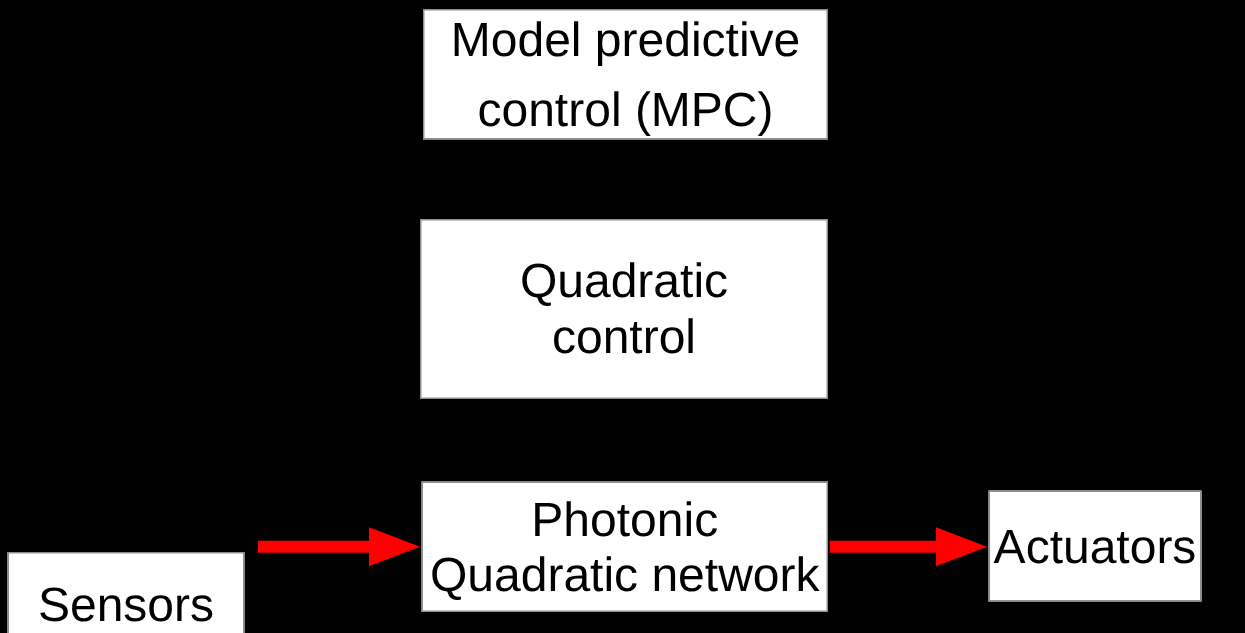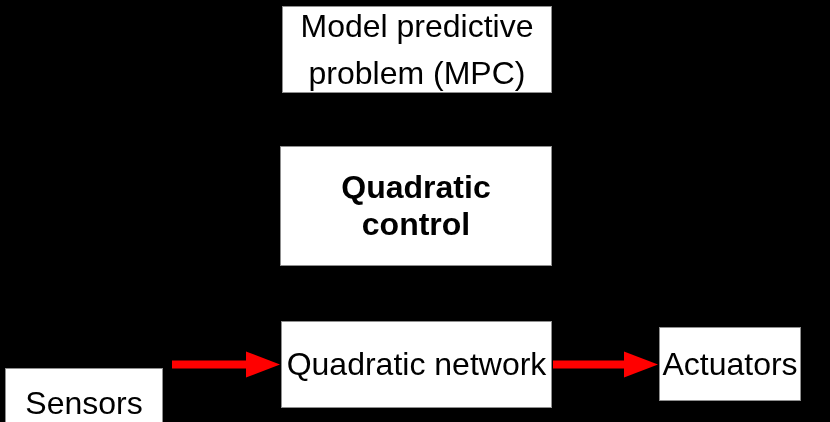"problem (MPC)" div { text: problem -> control }
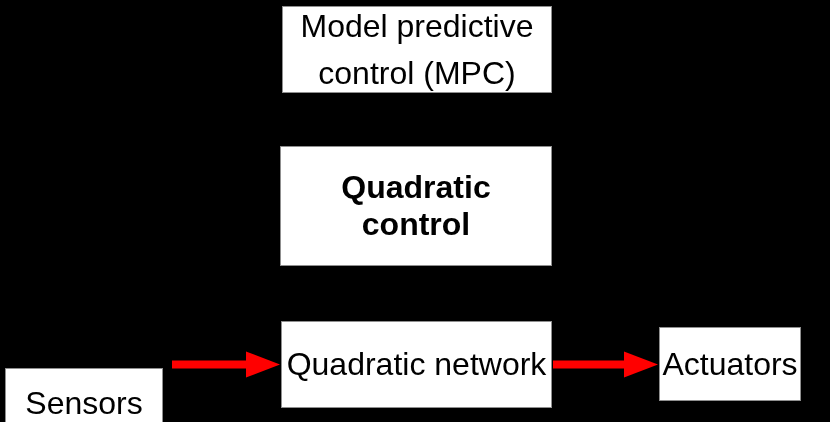"Quadratic" #box-quadratic { font-weight: bold -> none }
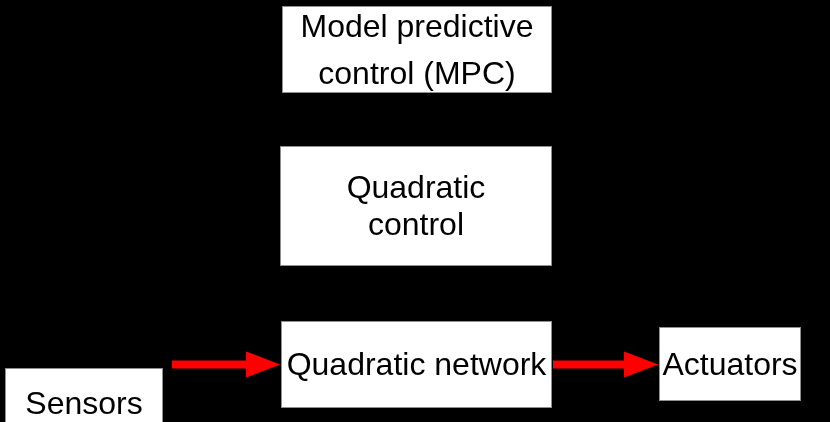"Photonic" div { html: none -> <div>Photonic</div> }
